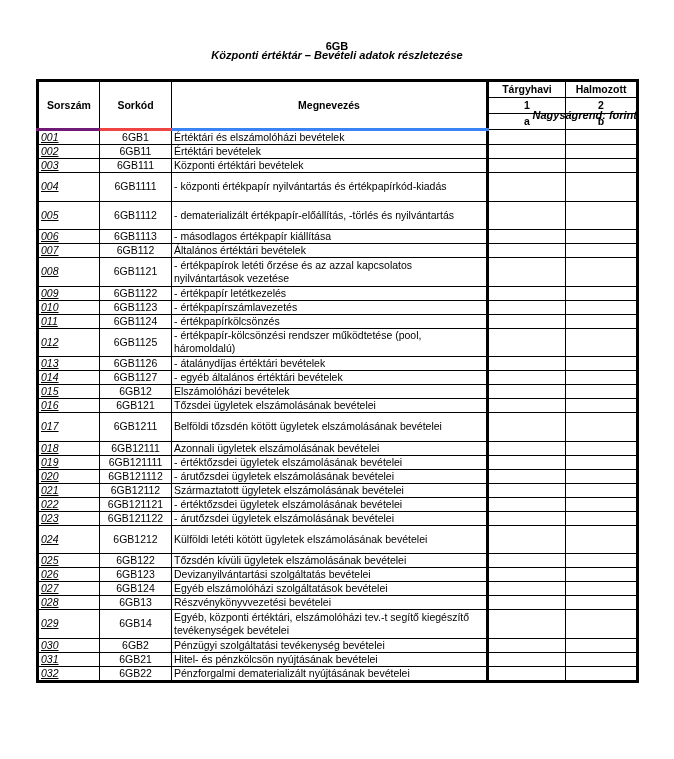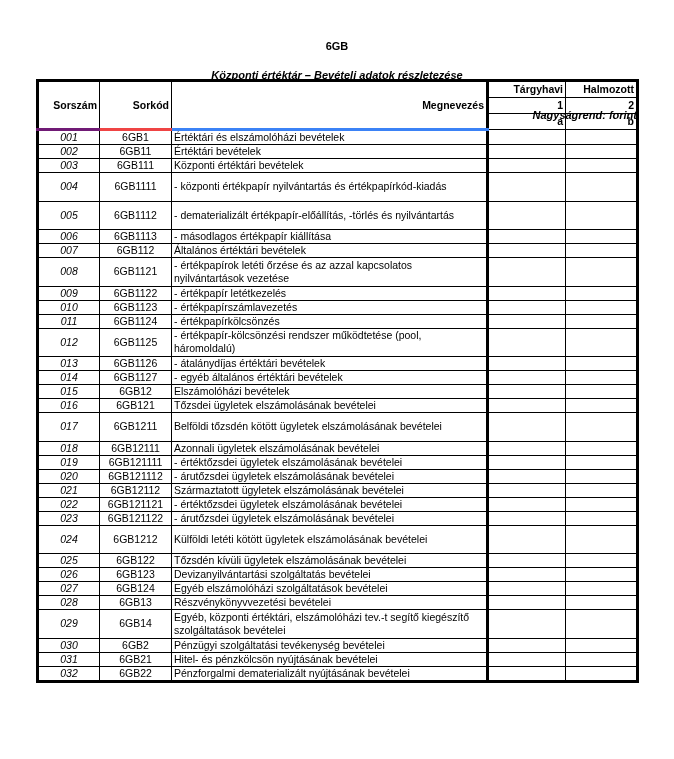"Központi értéktár – Bevételi adatok" .subtitle { margin-top: 20px -> none }
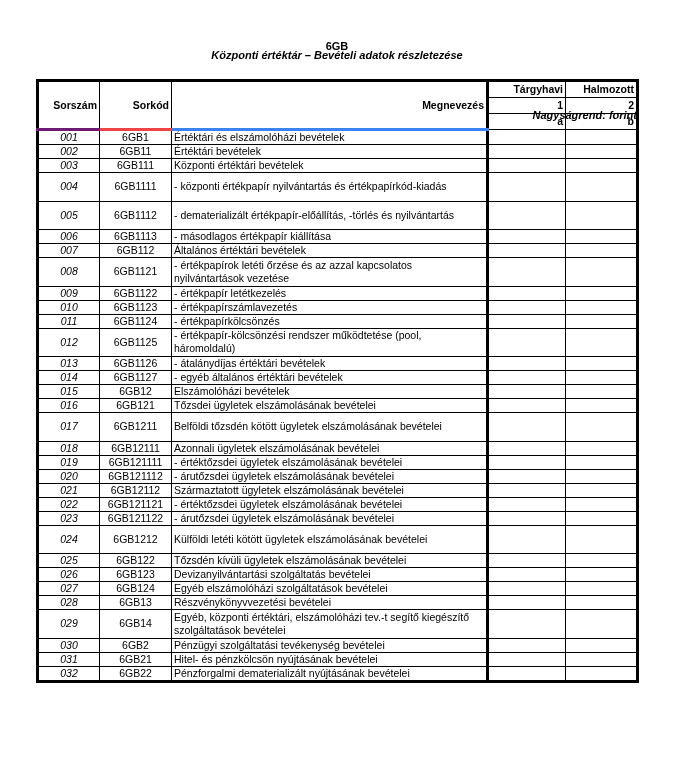"Tárgyhavi" th { text-align: right -> center }
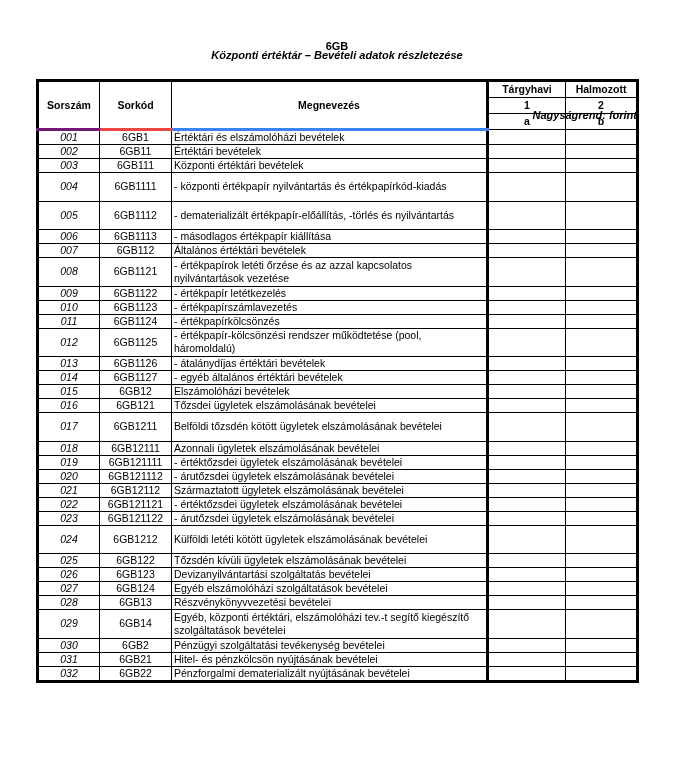"001" .c-num { text-align: center -> none; text-decoration: none -> underline }
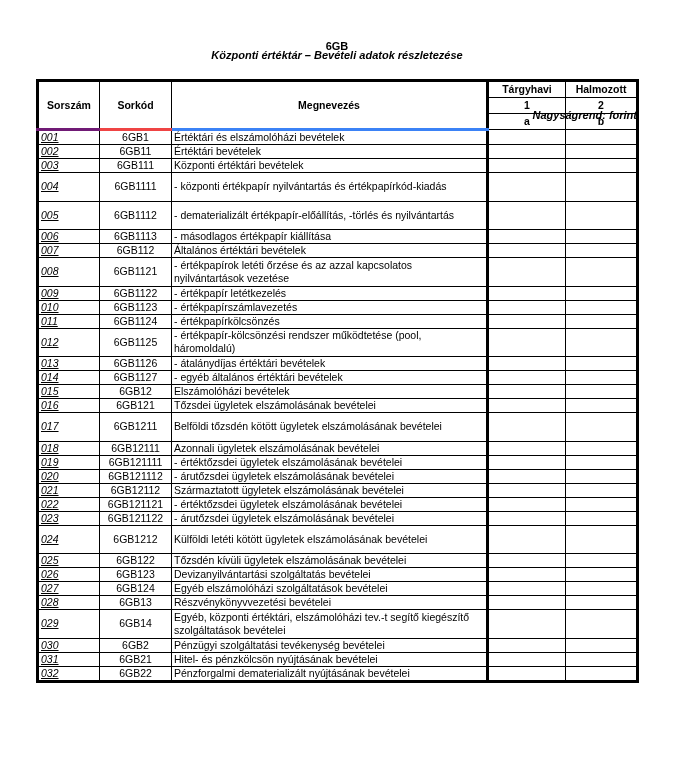"Egyéb, központi értéktári, elszámolóházi" td.c-name { text: szolgáltatások -> tevékenységek }
